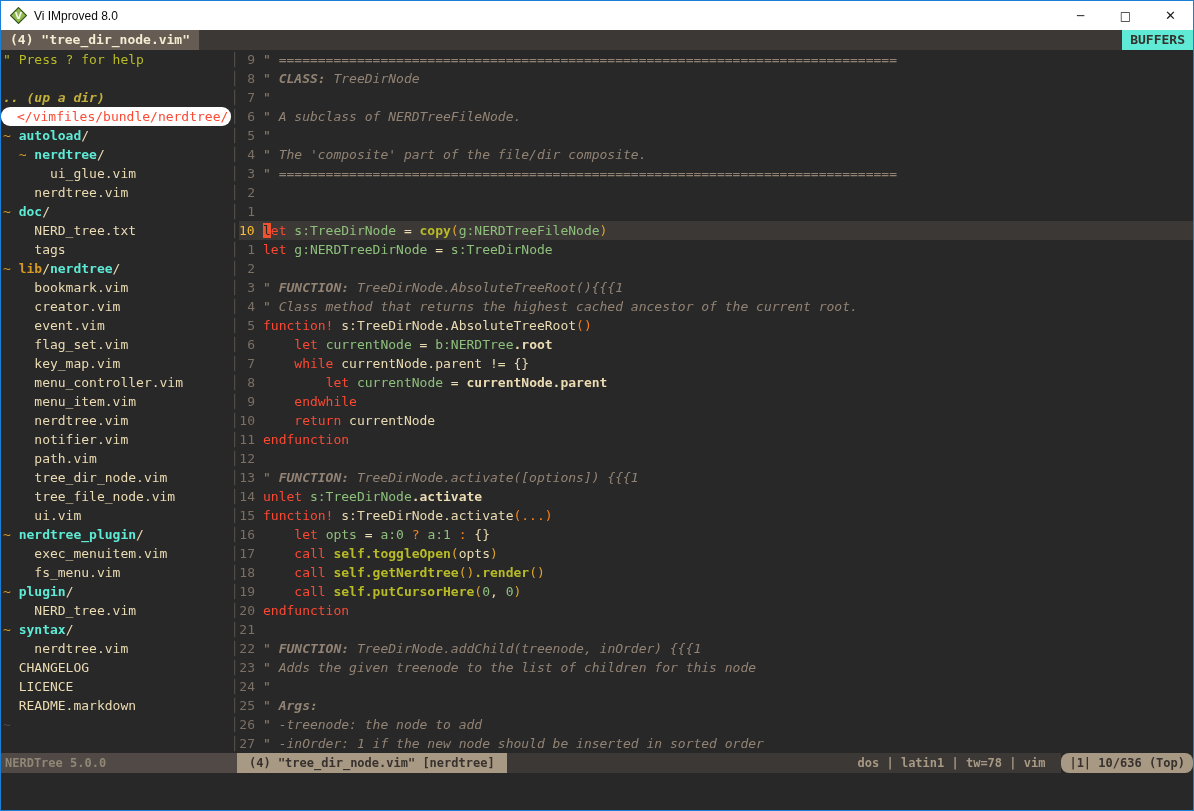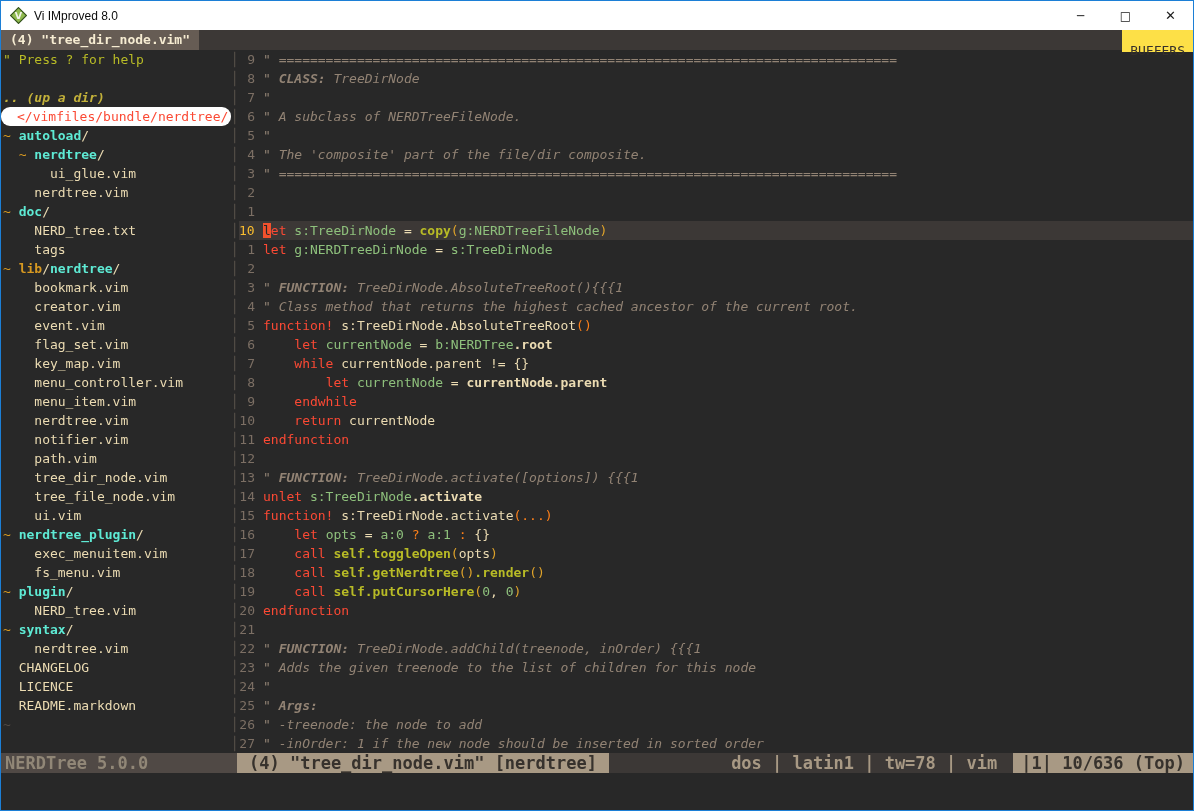"BUFFERS" .buffers { background: #fde047 -> #5eead4; font-weight: normal -> bold; padding: 11px 8px -> 0 8px }
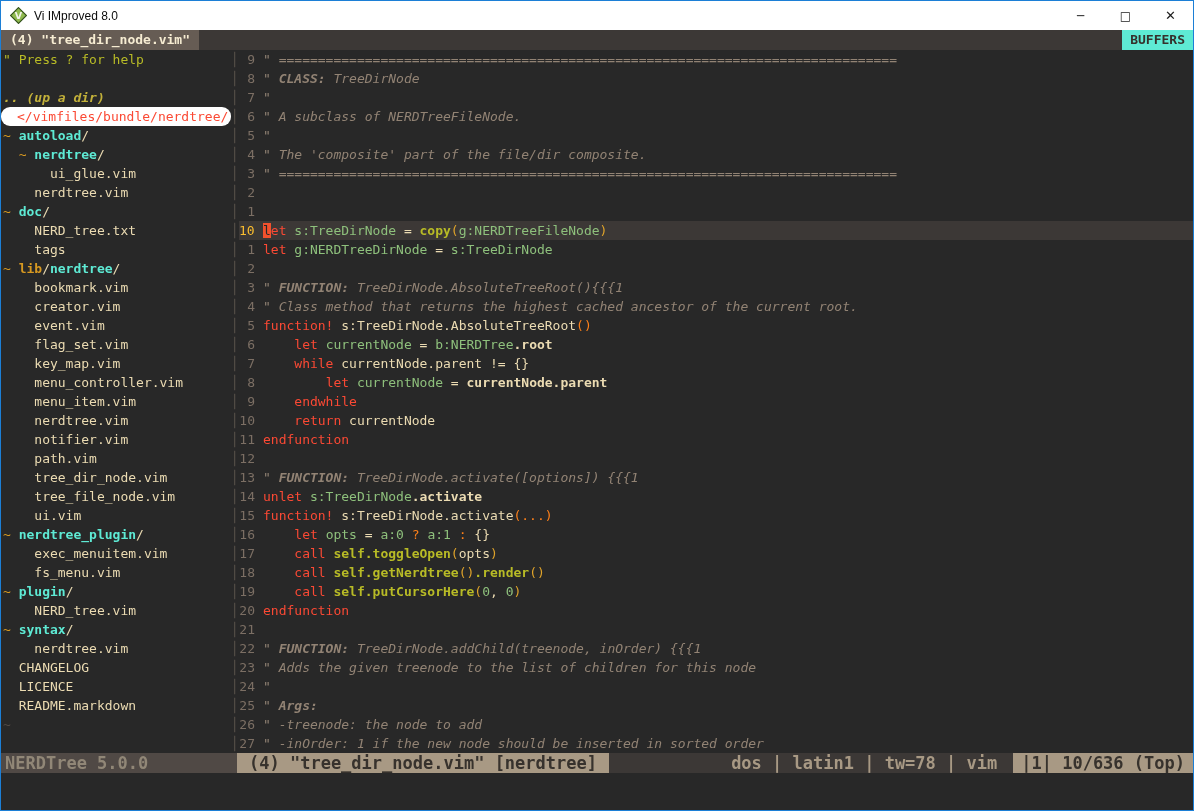"NERDTree 5.0.0" .statusline { font-size: 17px -> 12px }
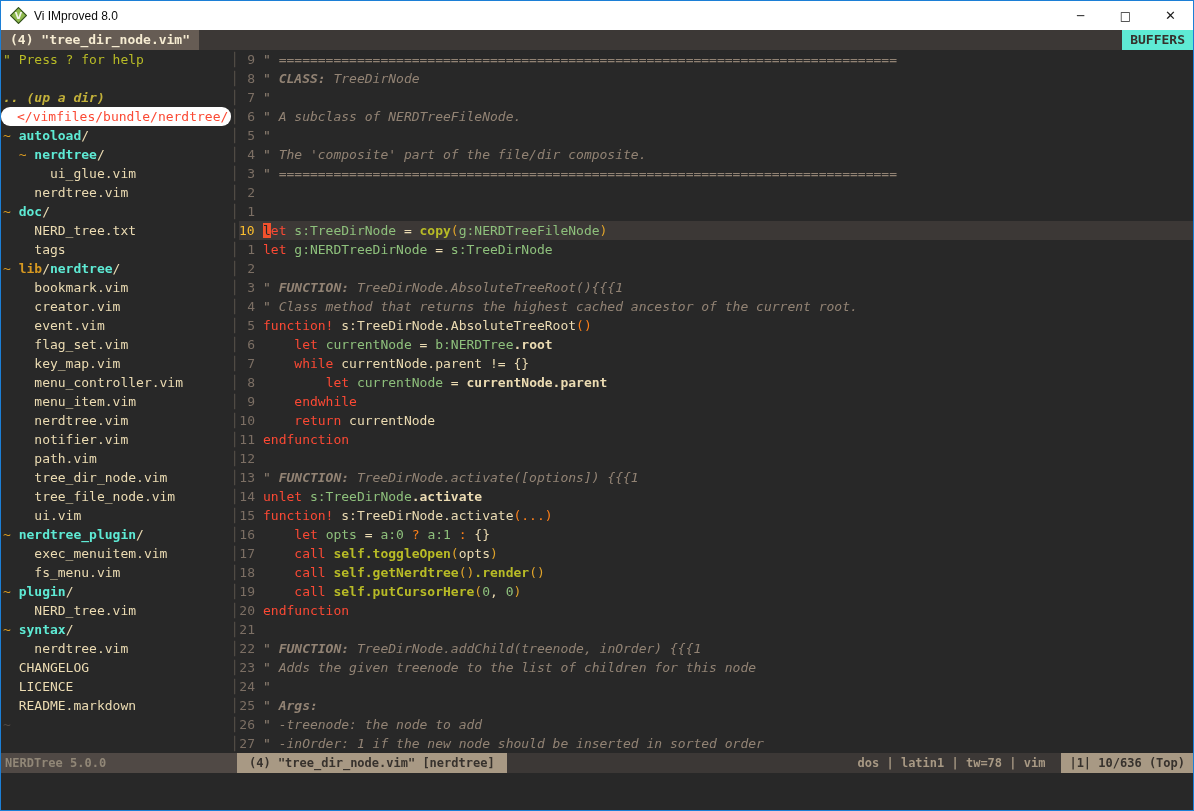"|1| 10/636 (Top)" .ss-pos { border-radius: none -> 8px }
